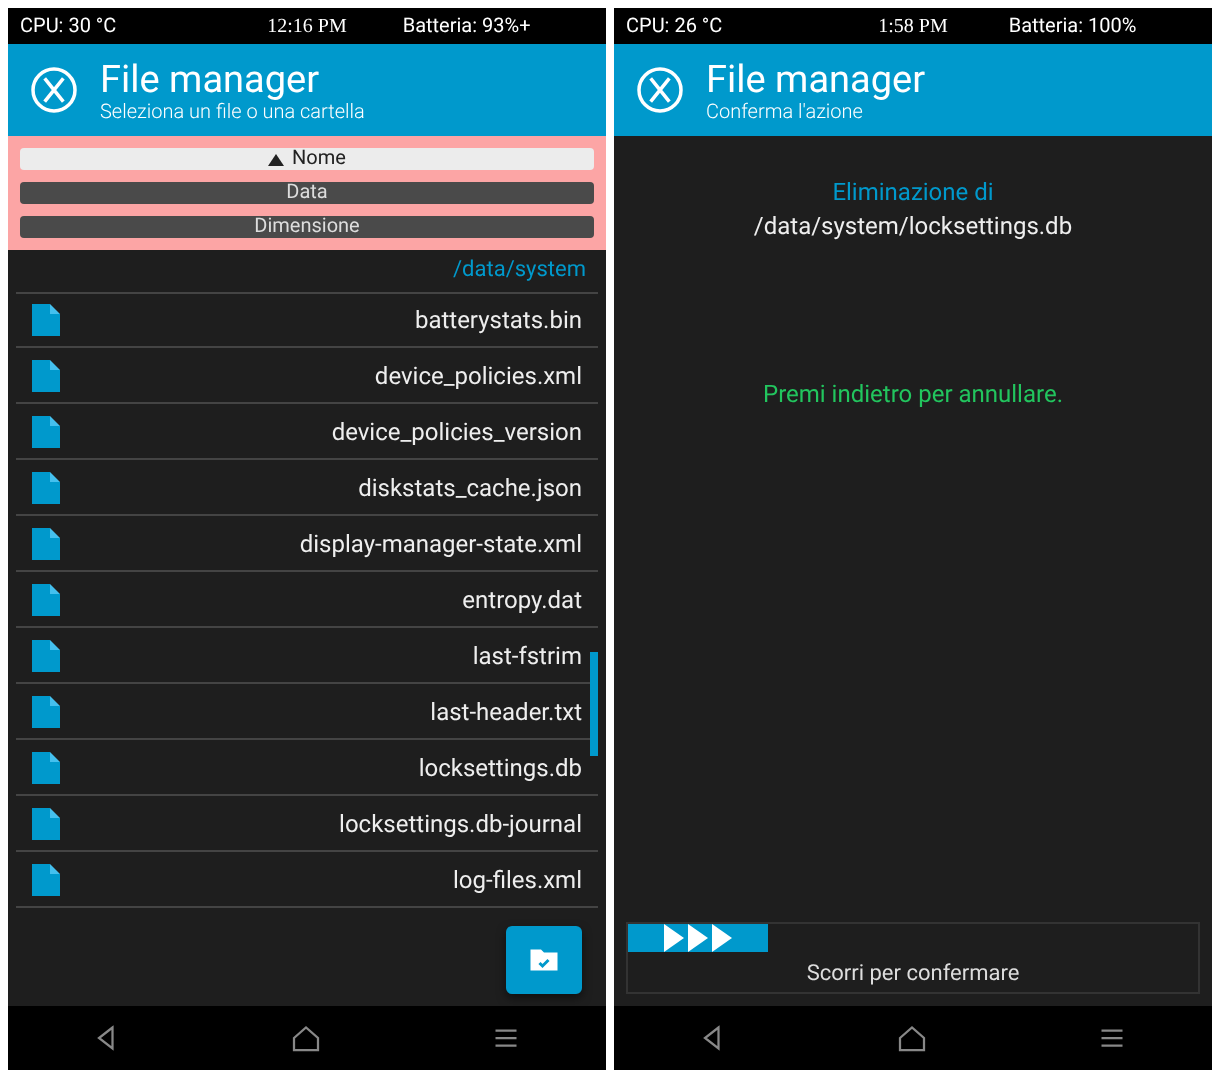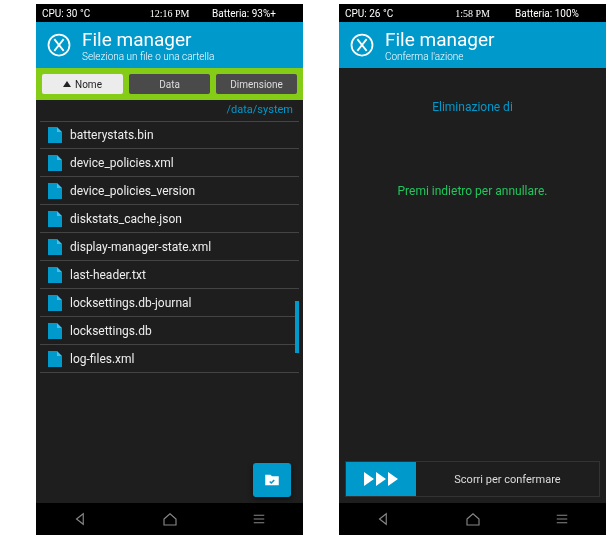"CPU: 30 °C" .phone { margin-left: 32px -> none }
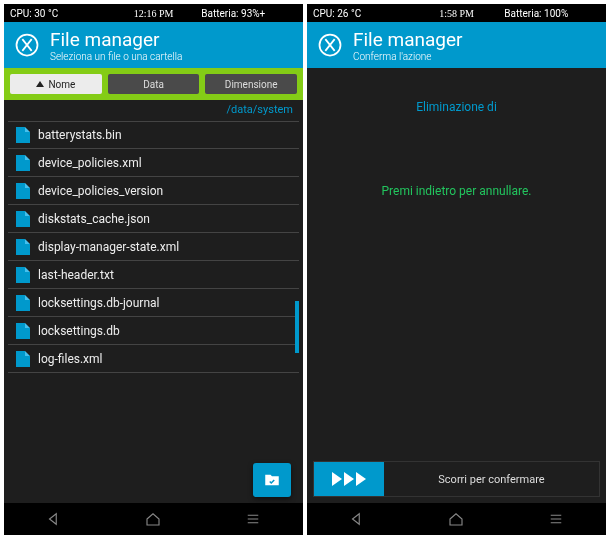"Nome" .sort-row { background: #84cc16 -> #fca5a5; flex-direction: none -> column }
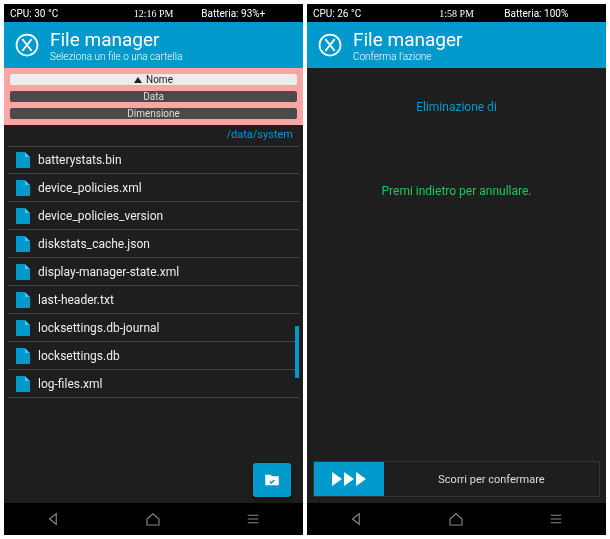"Eliminazione di" .confirm-body { padding: 24px 10px 8px -> 13px 10px 8px }
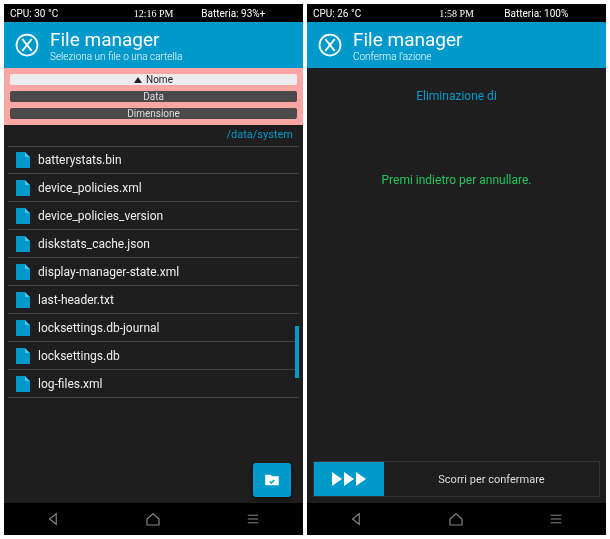"/data/system/locksettings.db" div.confirm-path { html: none -> <div>/data/system/locksettings.db</div> }
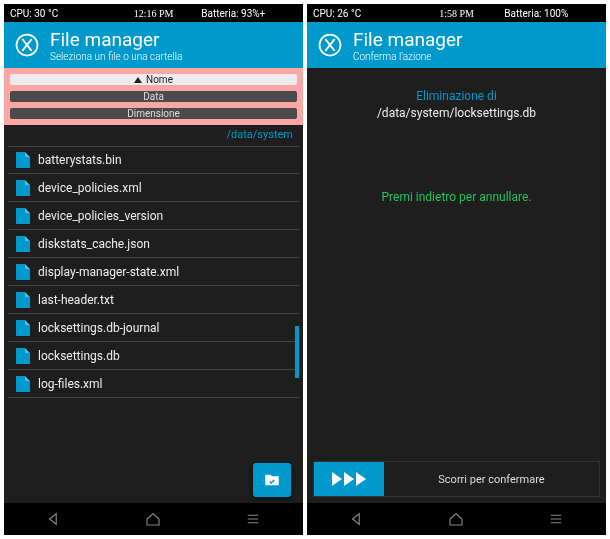"batterystats.bin" .file-row { justify-content: none -> space-between }
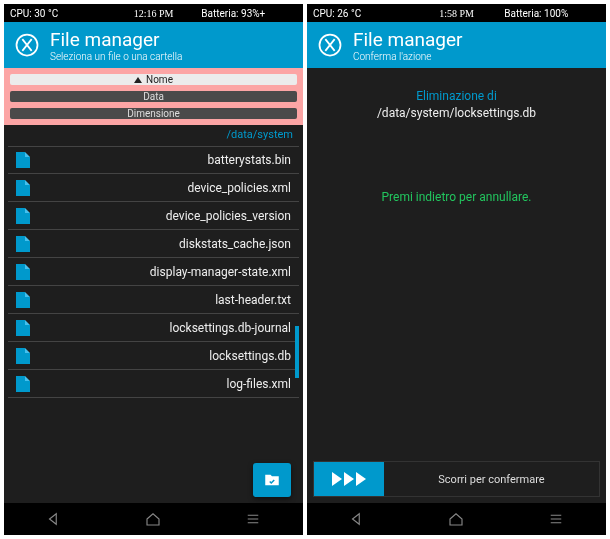"entropy.dat" div.file-row { html: none -> <div> <span></span> <span>entropy.dat</span> </div> }
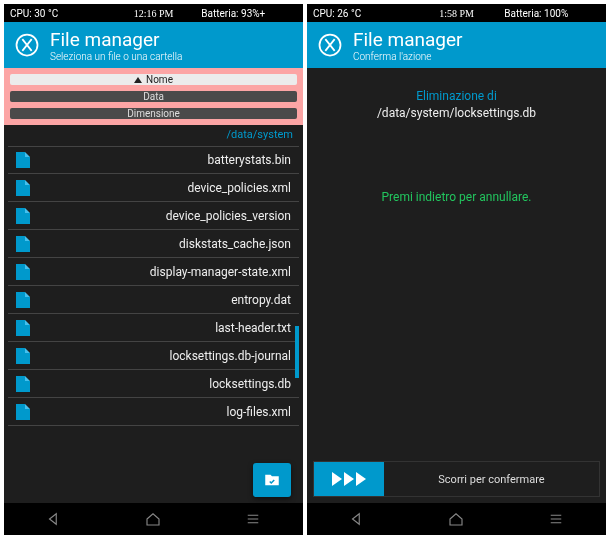"last-fstrim" div.file-row { html: none -> <div> <span></span> <span>last-fstrim</span> </div> }
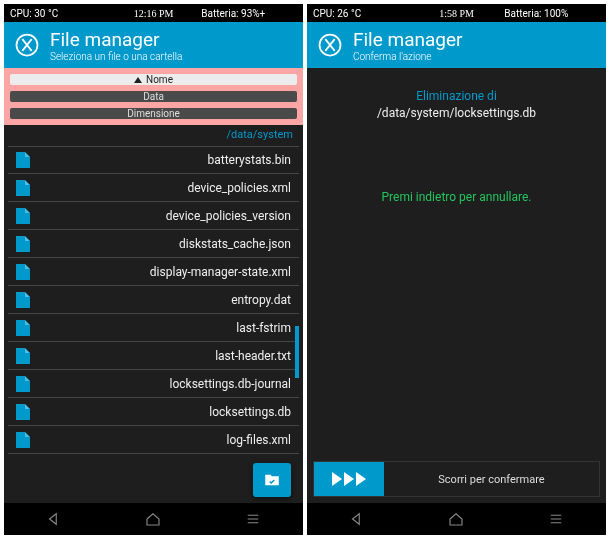"locksettings.db-journal" div.file-row { order: before "locksettings.db" -> after "locksettings.db" }
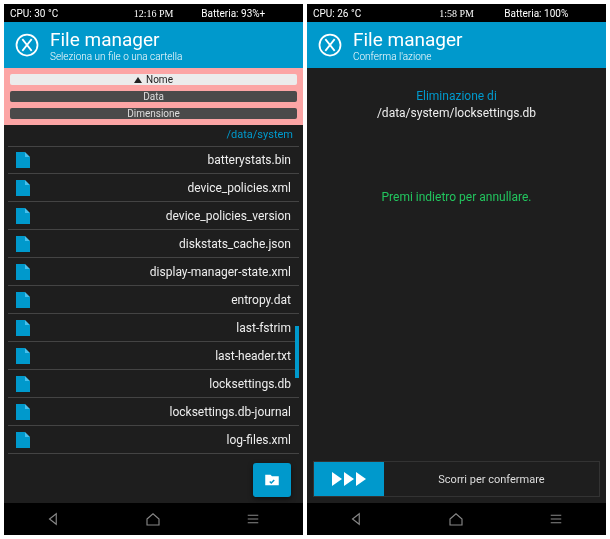"Scorri per confermare" .swipe-row { flex-direction: none -> column }
